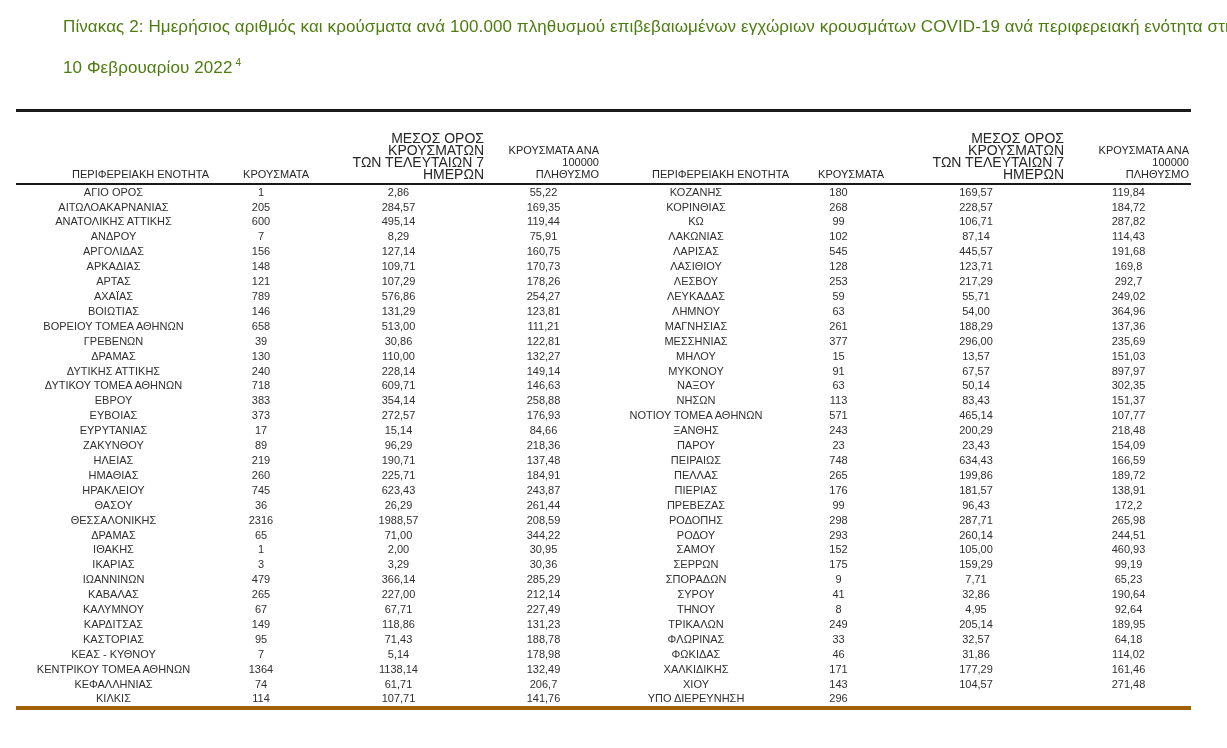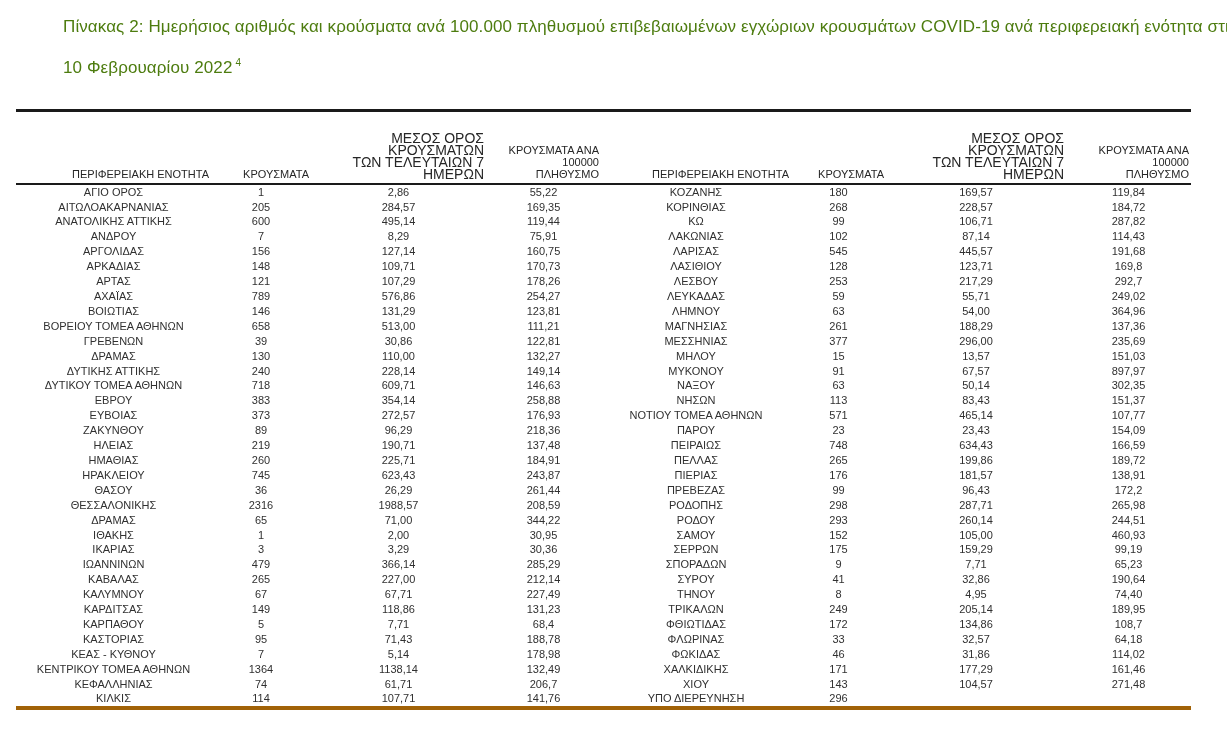"ΕΥΡΥΤΑΝΙΑΣ" tr { html: none -> <tr> <td>ΕΥΡΥΤΑΝΙΑΣ</td> <td>17</td> <td>15,14</td> <td>84,66</td> <td>ΞΑΝΘΗΣ</td> <td>243</td> <td>200,29</td> <td>218,48</td> </tr> }
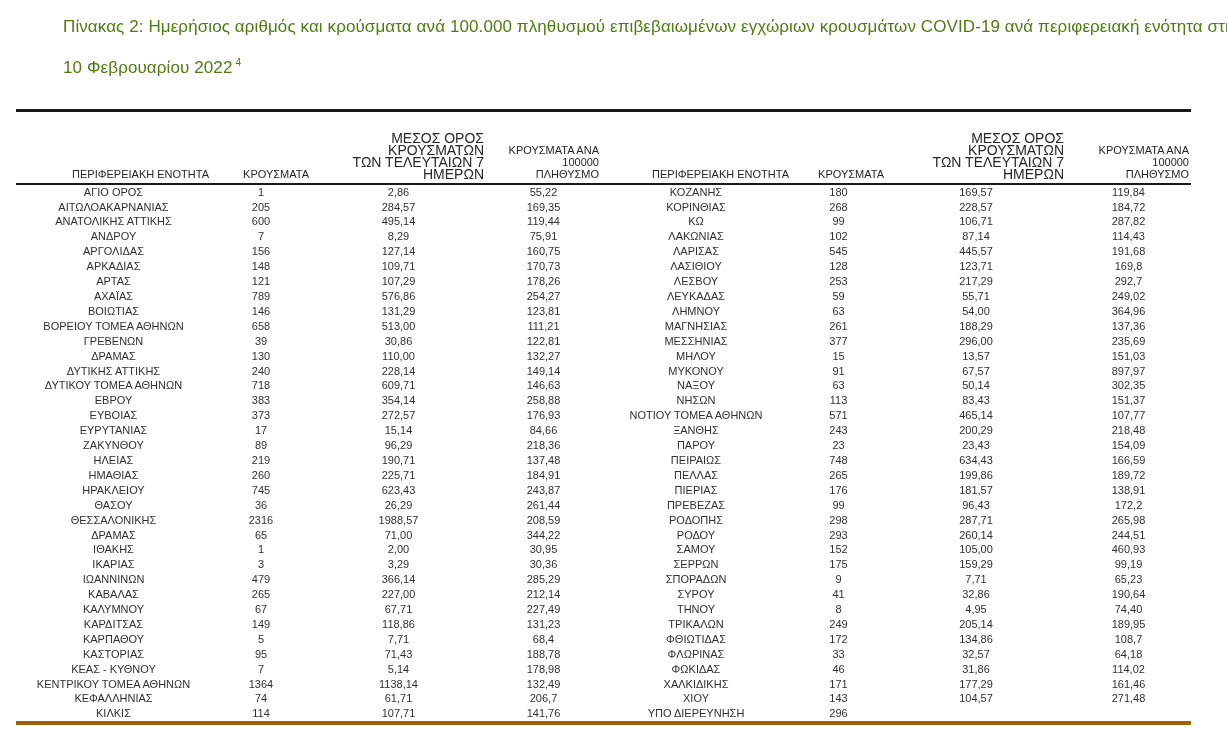"74,40" td { text: 74,40 -> 92,64 }
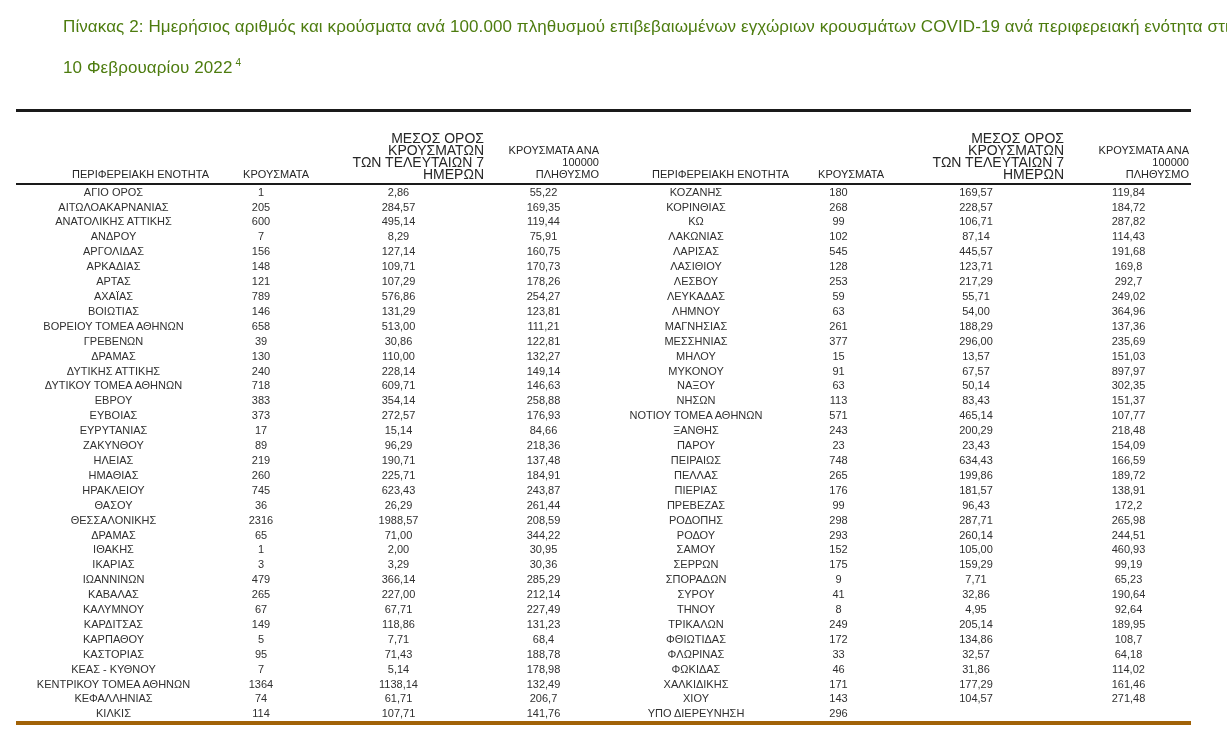"ΚΑΡΠΑΘΟΥ" tr { html: <tr> <td>ΚΑΡΠΑΘΟΥ</td> <td>5</td> <td>7,71</td> <td>68,4</td> <td>ΦΘΙΩΤΙΔΑΣ</td> <td>172</td> <td>134,86</td> <td>108,7</td> </tr> -> none }
